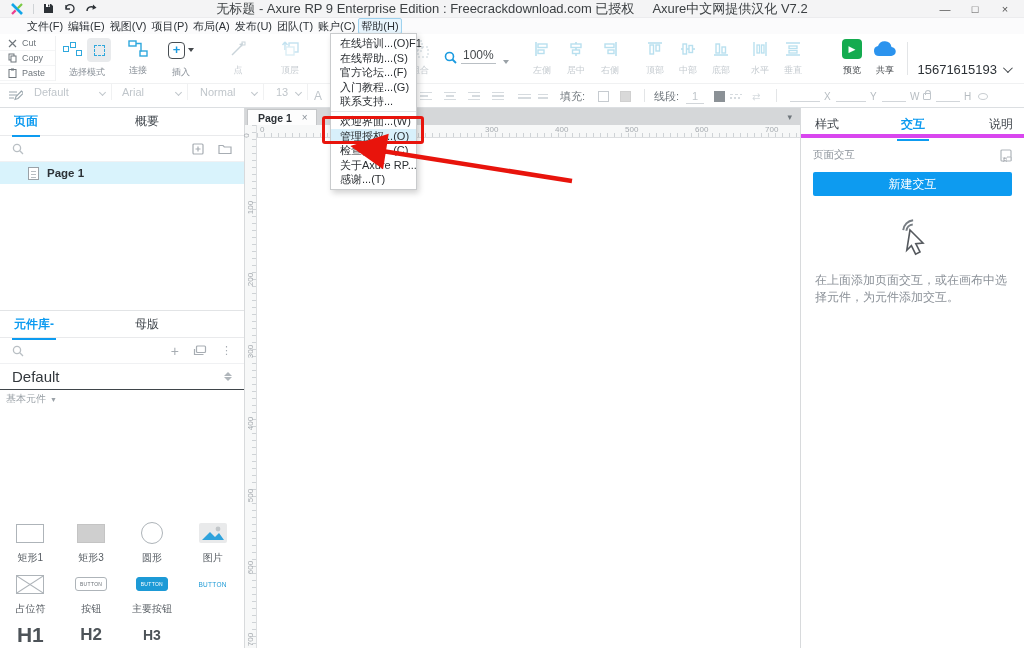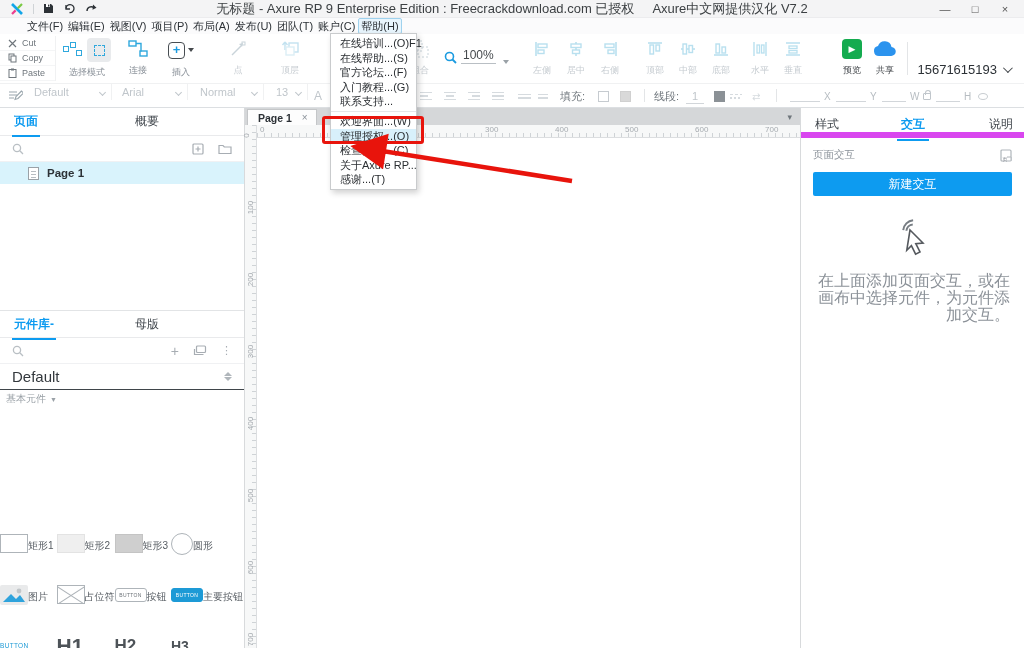"样式" .rtabs { border-bottom: 6px solid #d946ef -> 4px solid #d946ef }
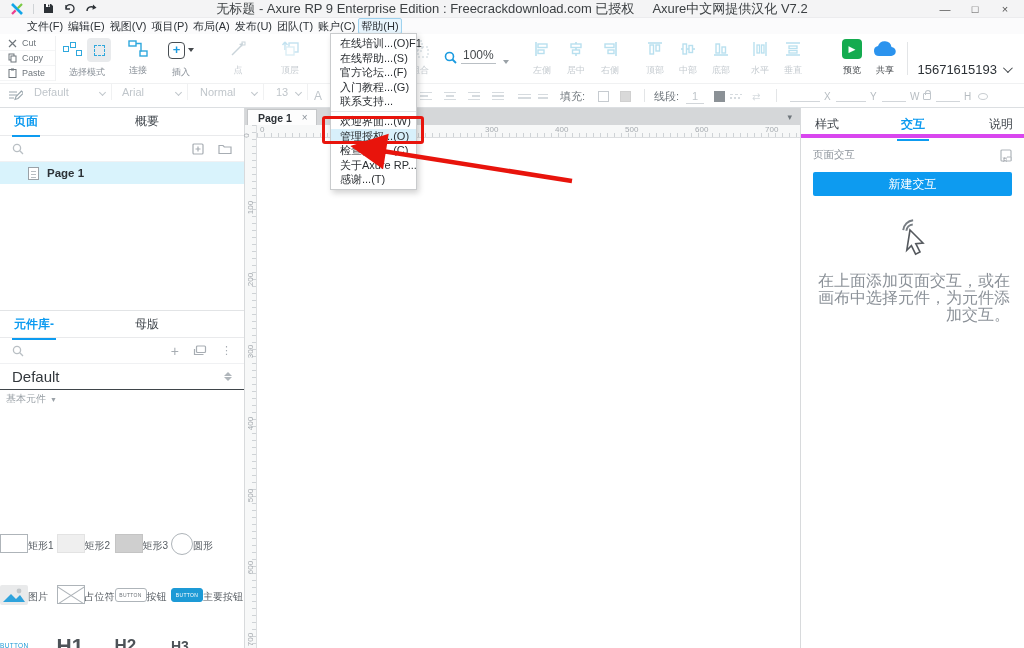"在上面添加页面交互，或在画布中选择元件，为元件添加交互。" .hint { font-size: 16px -> 12px; text-align: right -> left }
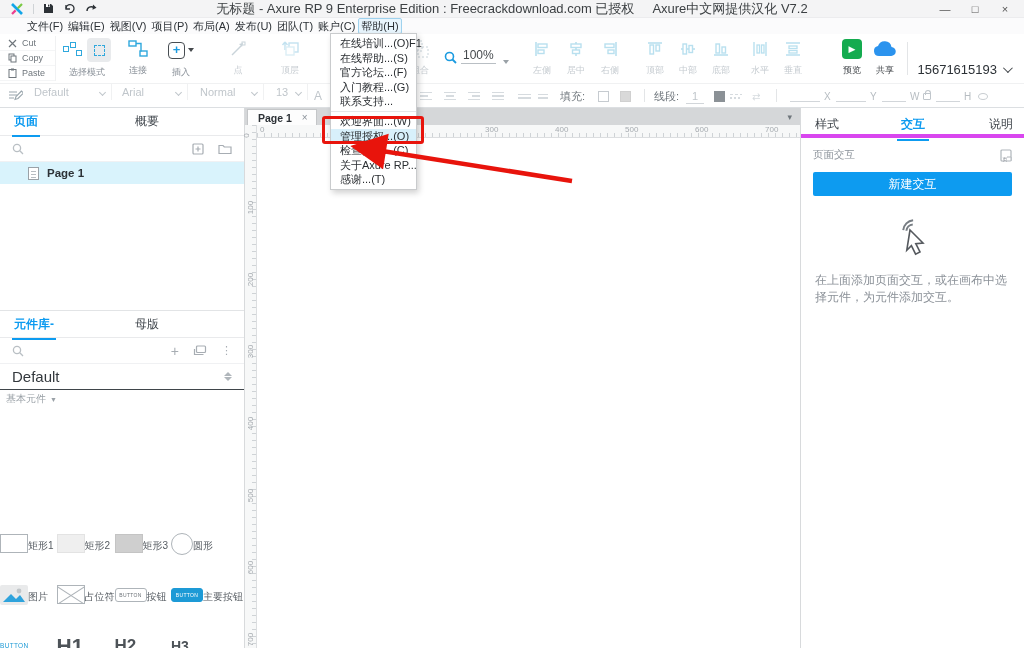"矩形1" .wcell { flex-direction: row -> column }
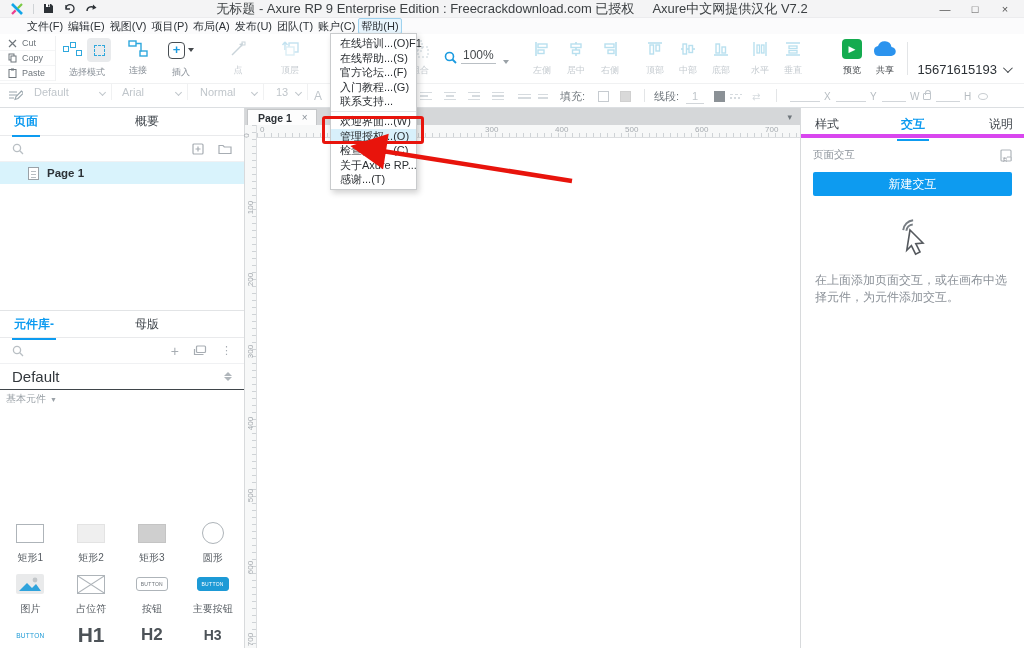"矩形2" div.wcell { html: <div> <span> <span></span> </span> <span>矩形2</span> </div> -> none }
